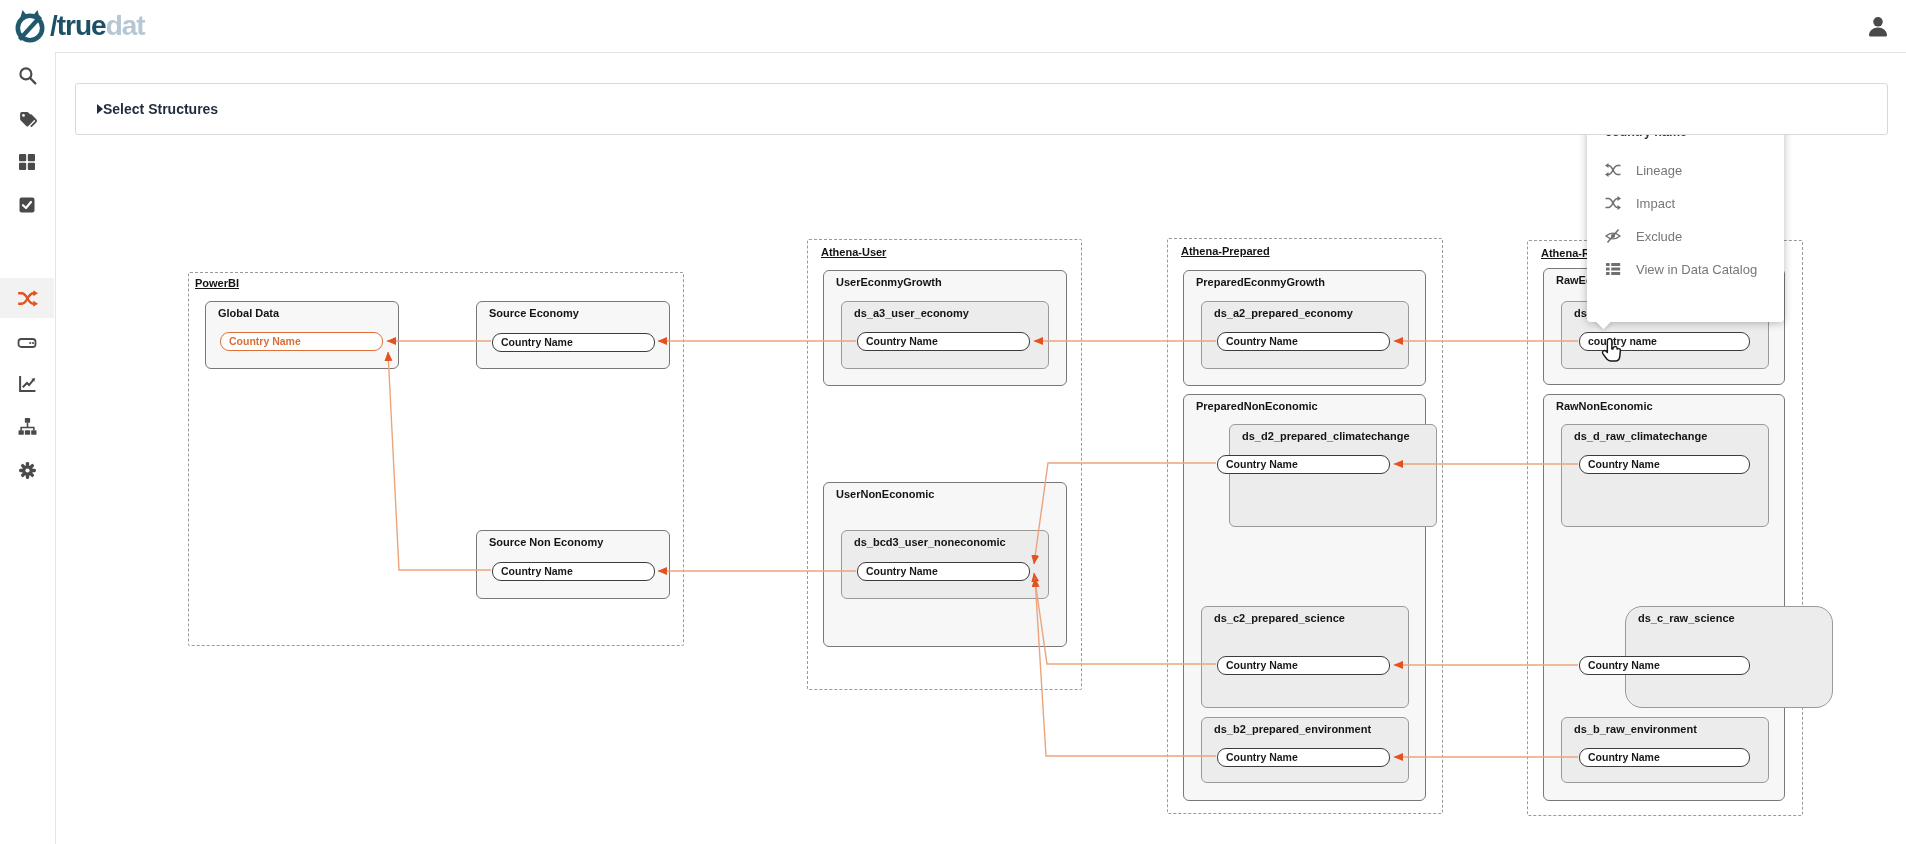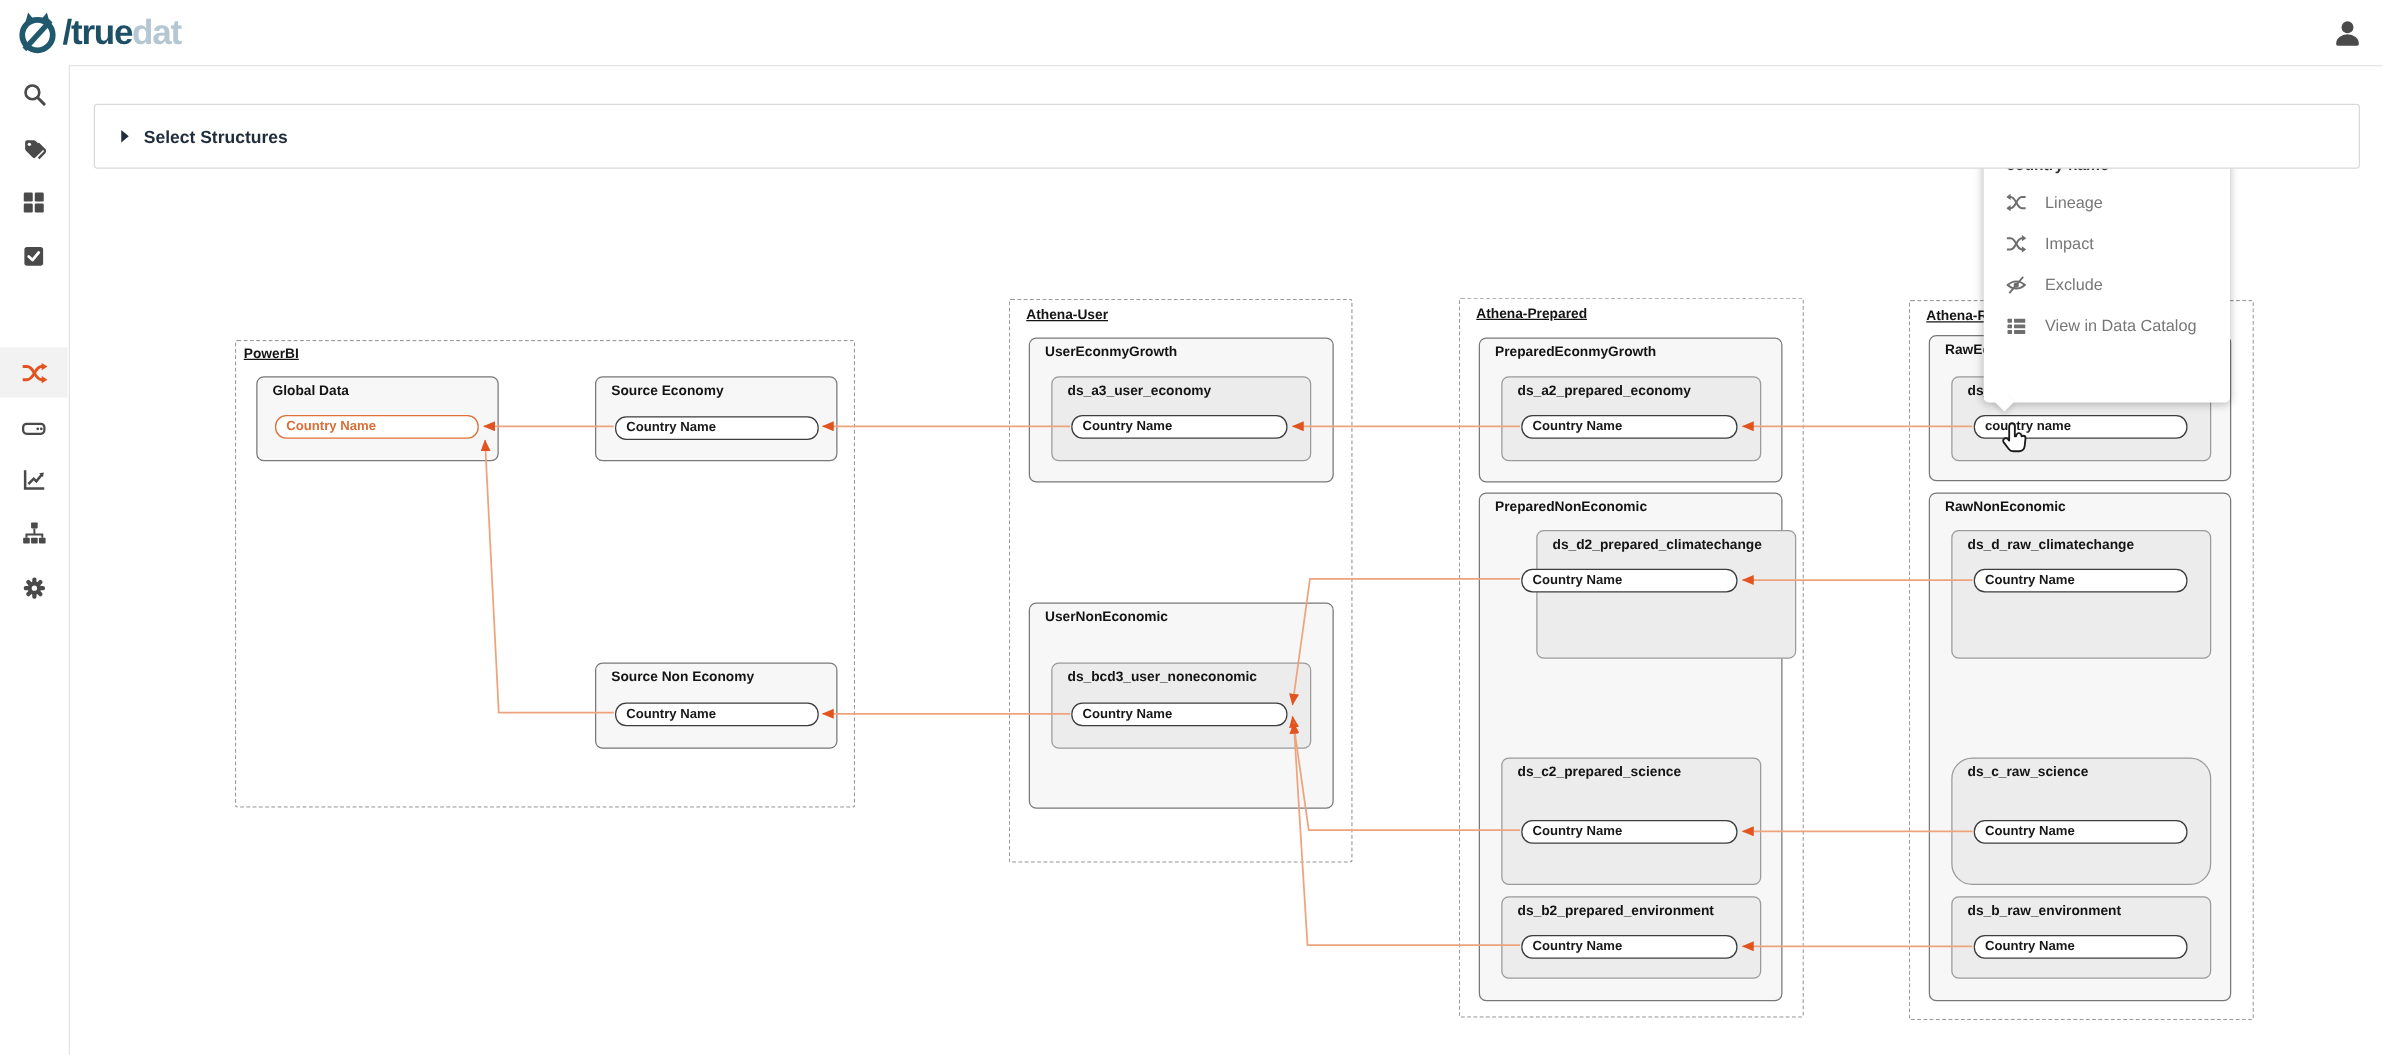"Select Structures" .panel-label { margin-left: 12px -> none }
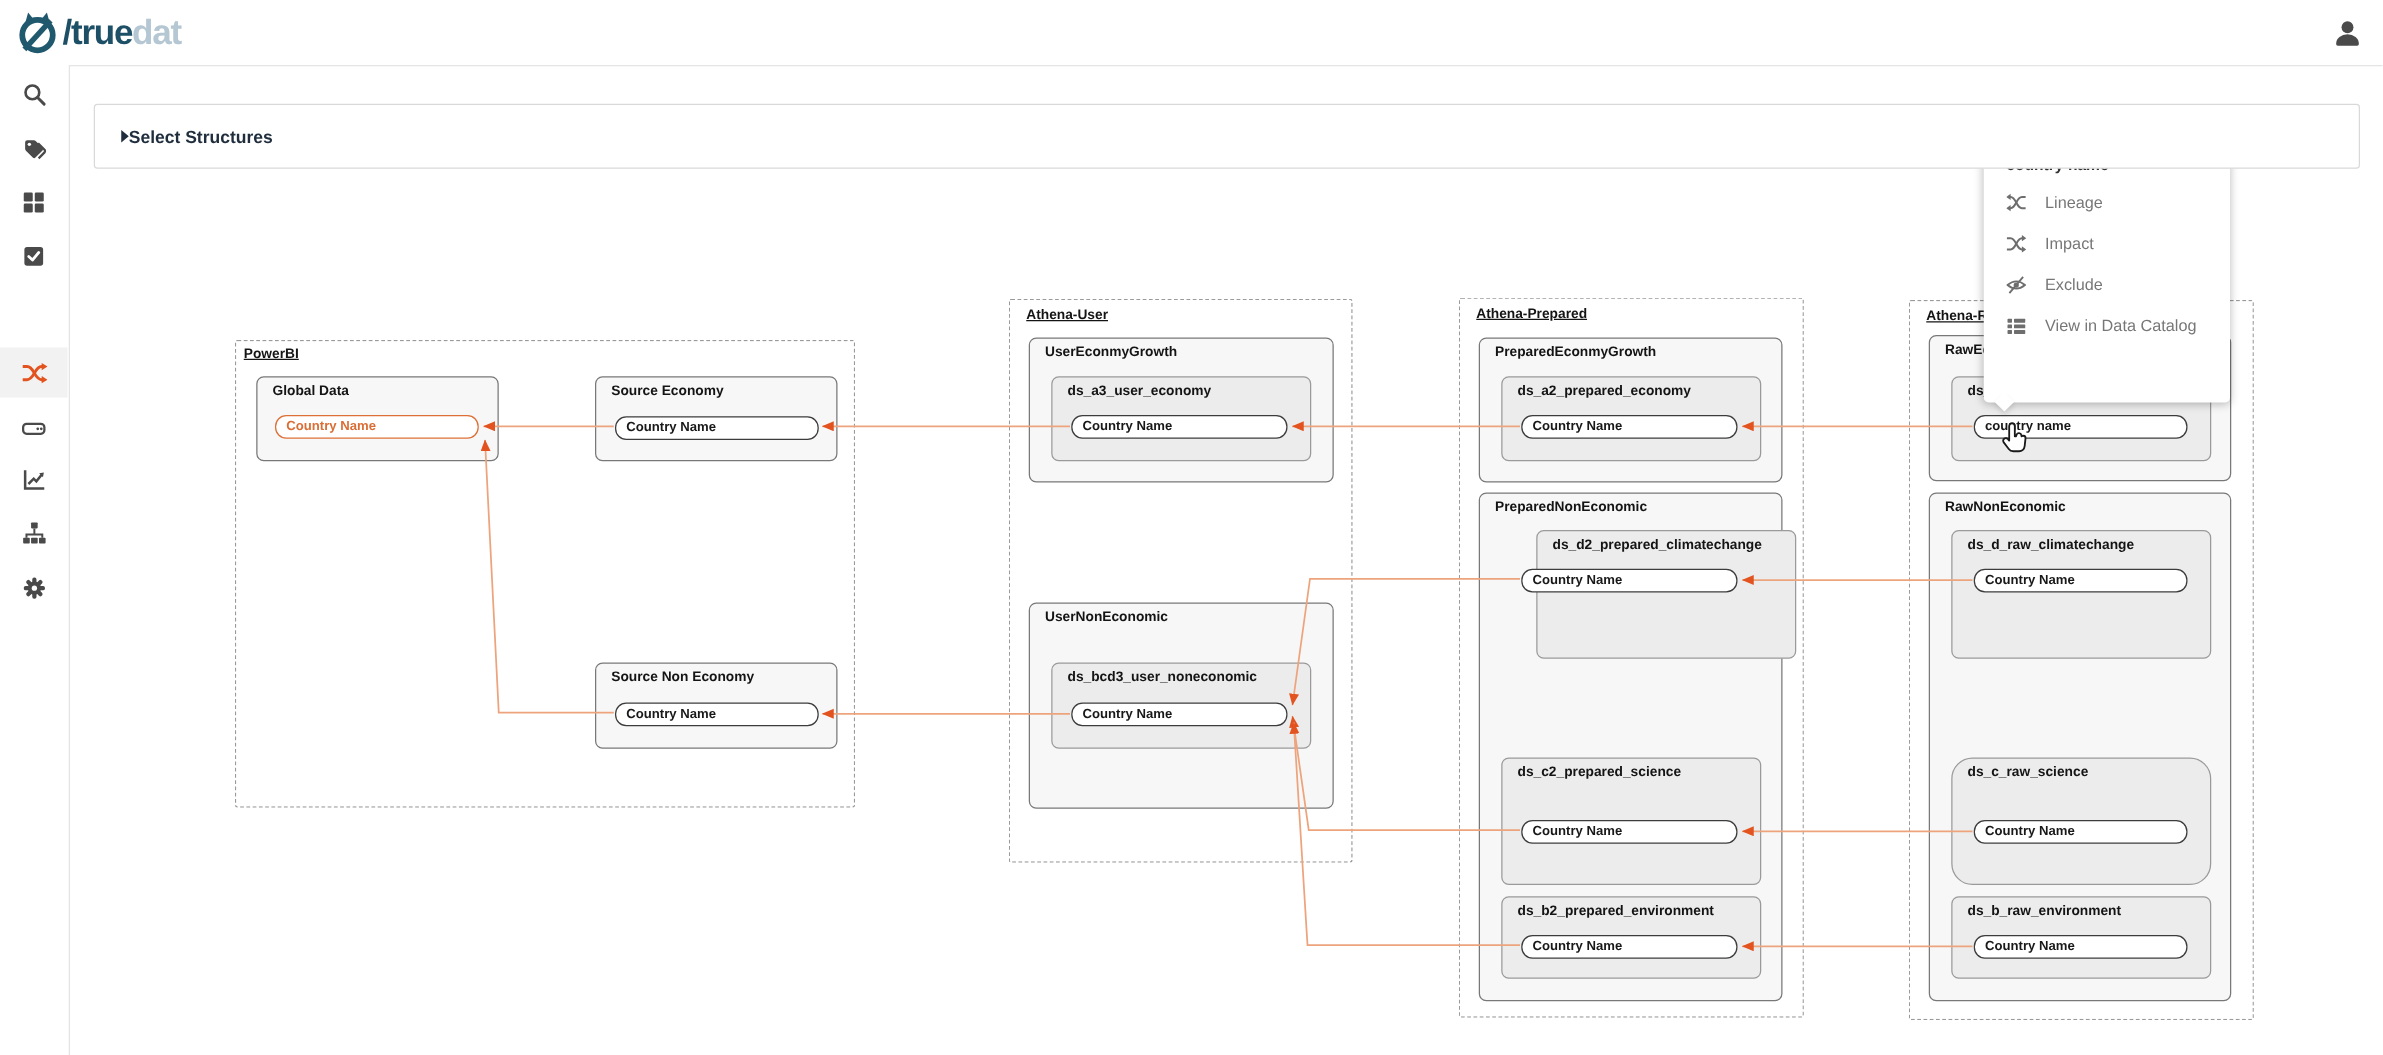"Lineage" .menu-item { align-items: center -> flex-end }
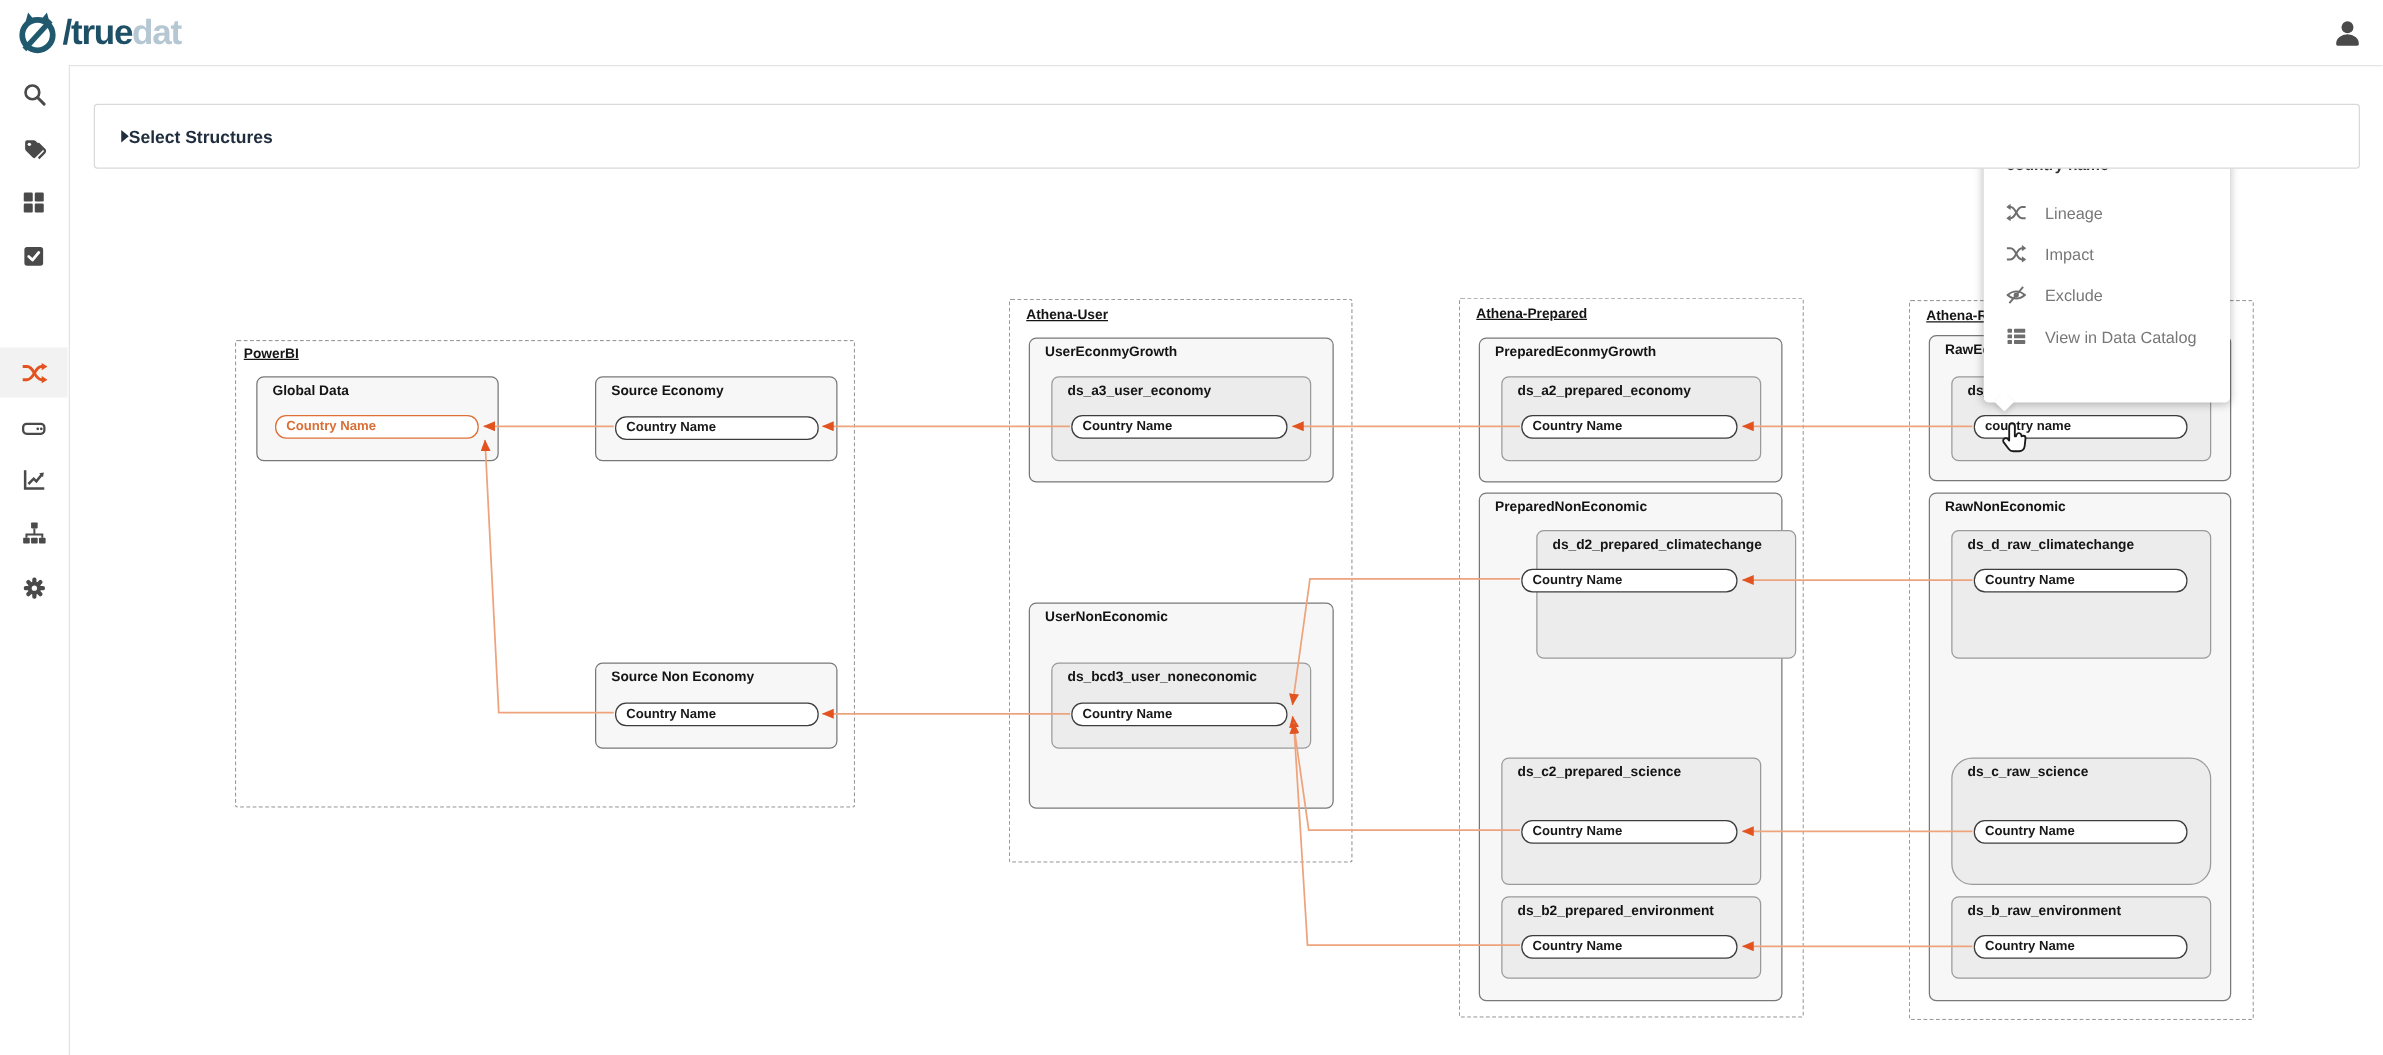"ds_c_raw_science" div.tbl { left: 1561px -> 1625px }
